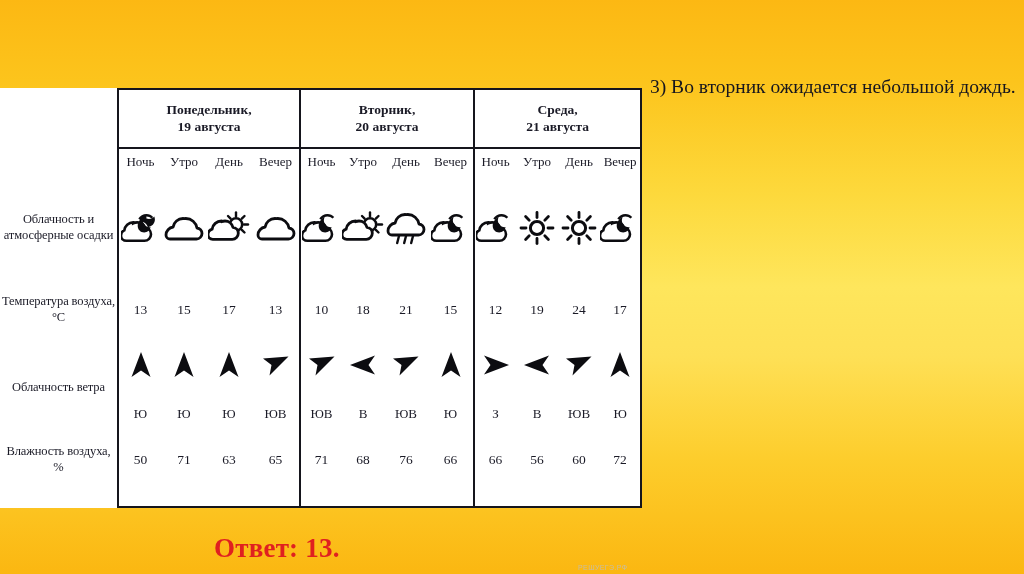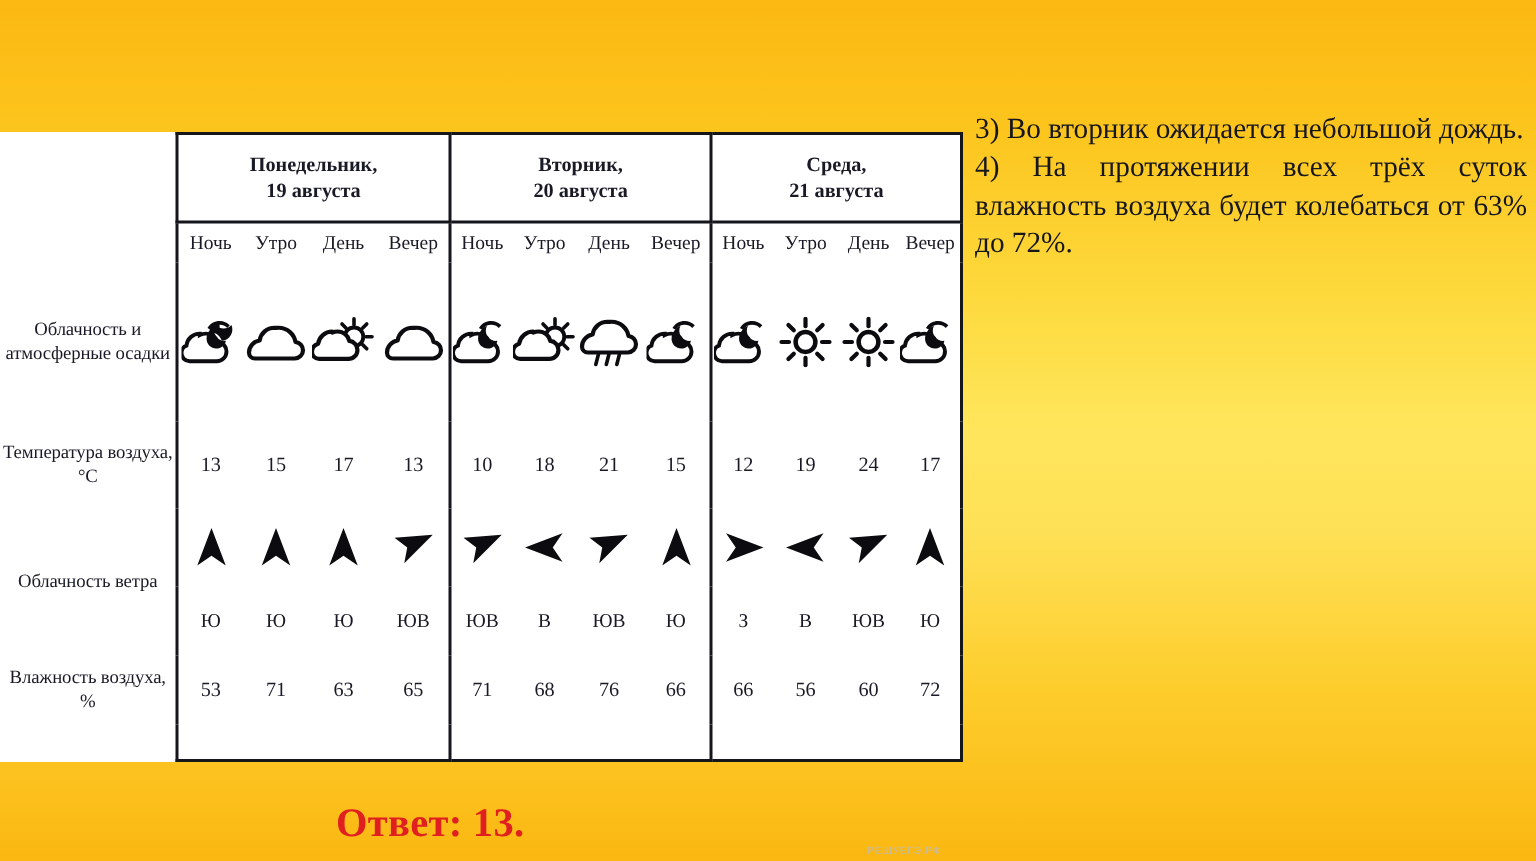"4) На протяжении всех трёх" p.stmt { html: <p>4) На протяжении всех трёх суток влажность воздуха будет колебаться от 63% до 72%.</p> -> none }
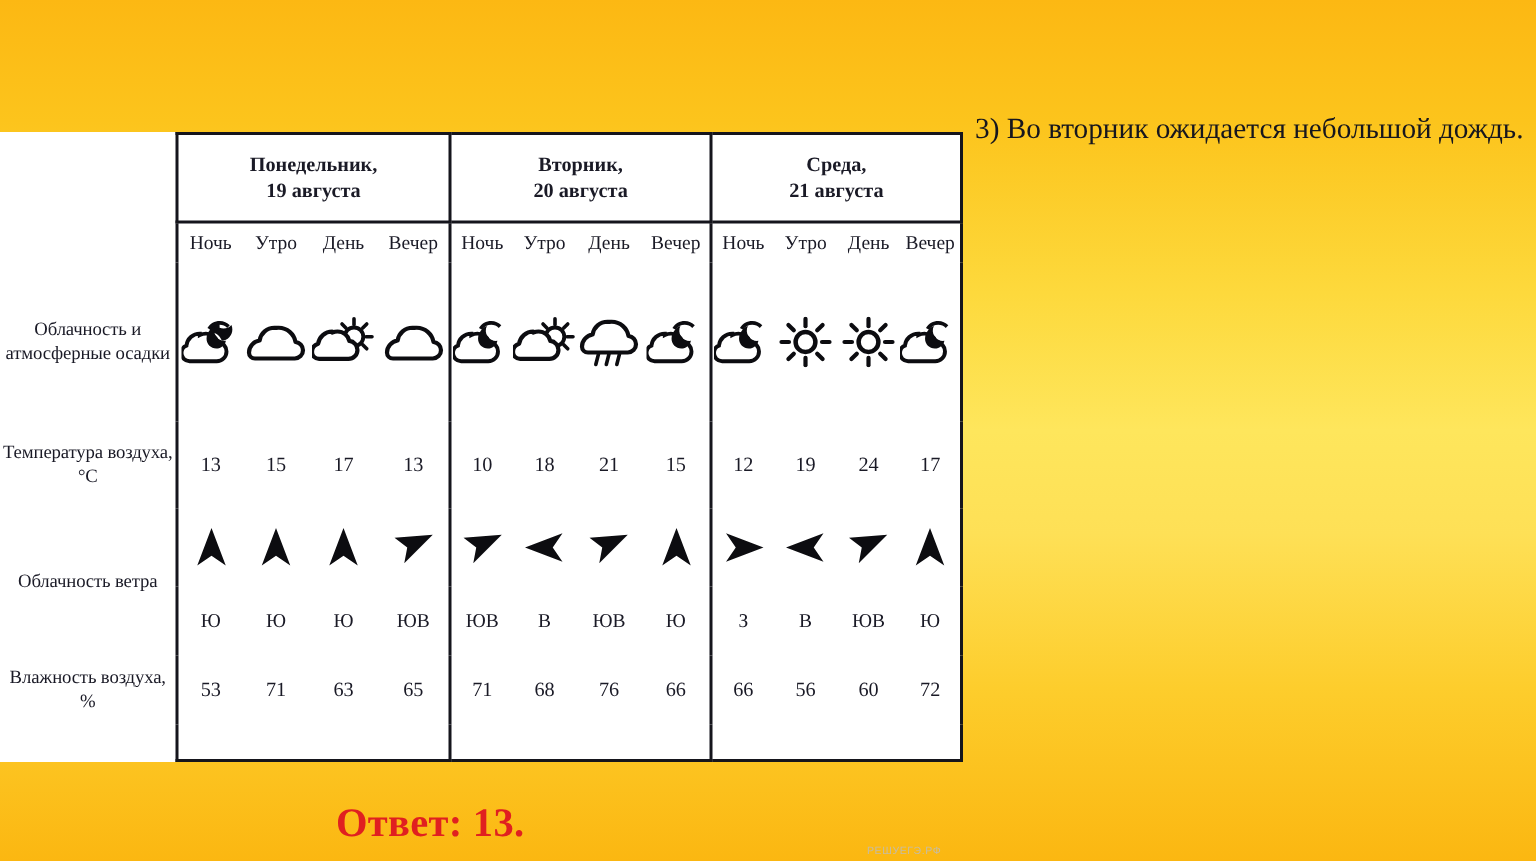"53" td.humid { text: 53 -> 50 }
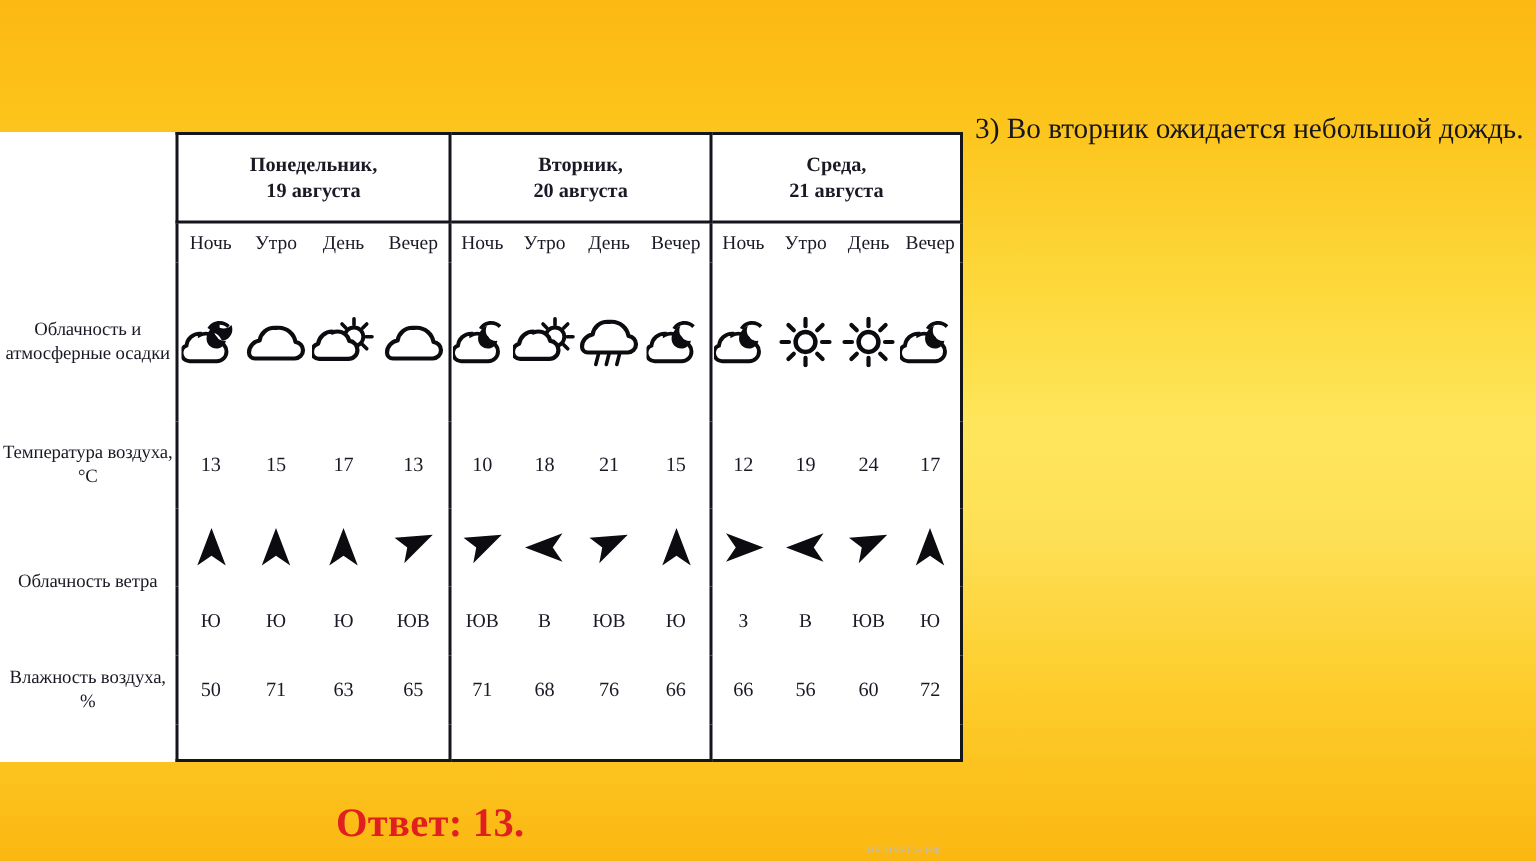"Ответ: 13." #answer { left: 224px -> 214px }
